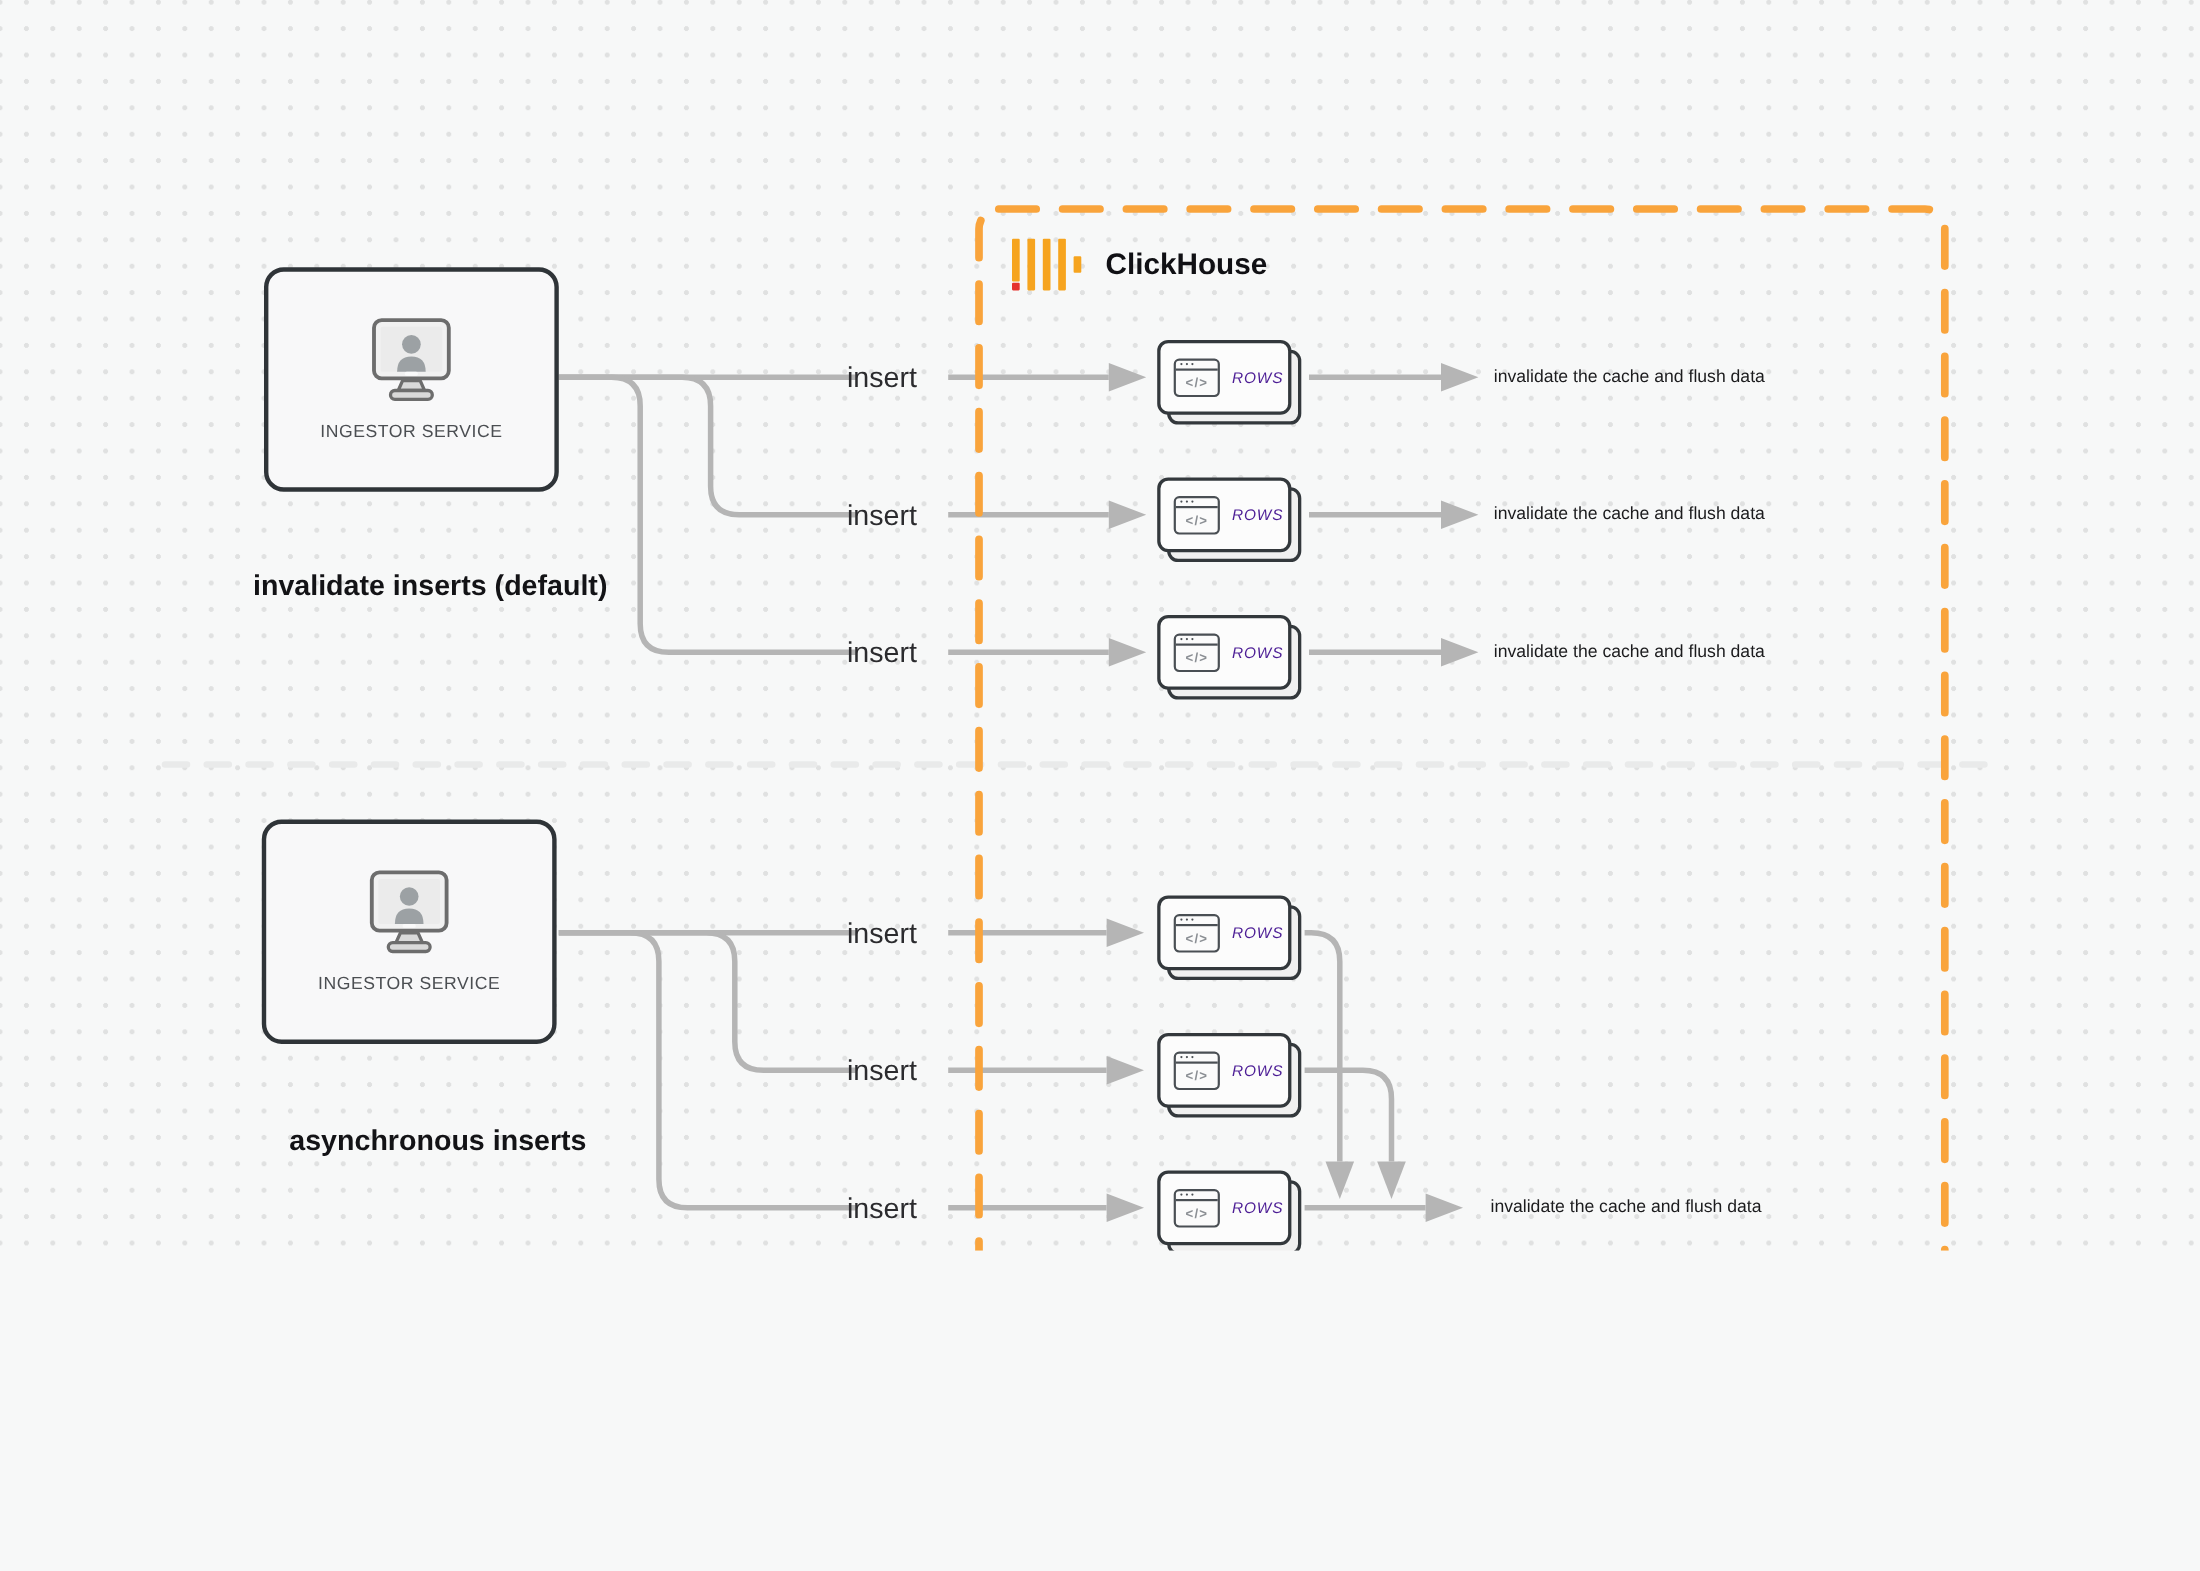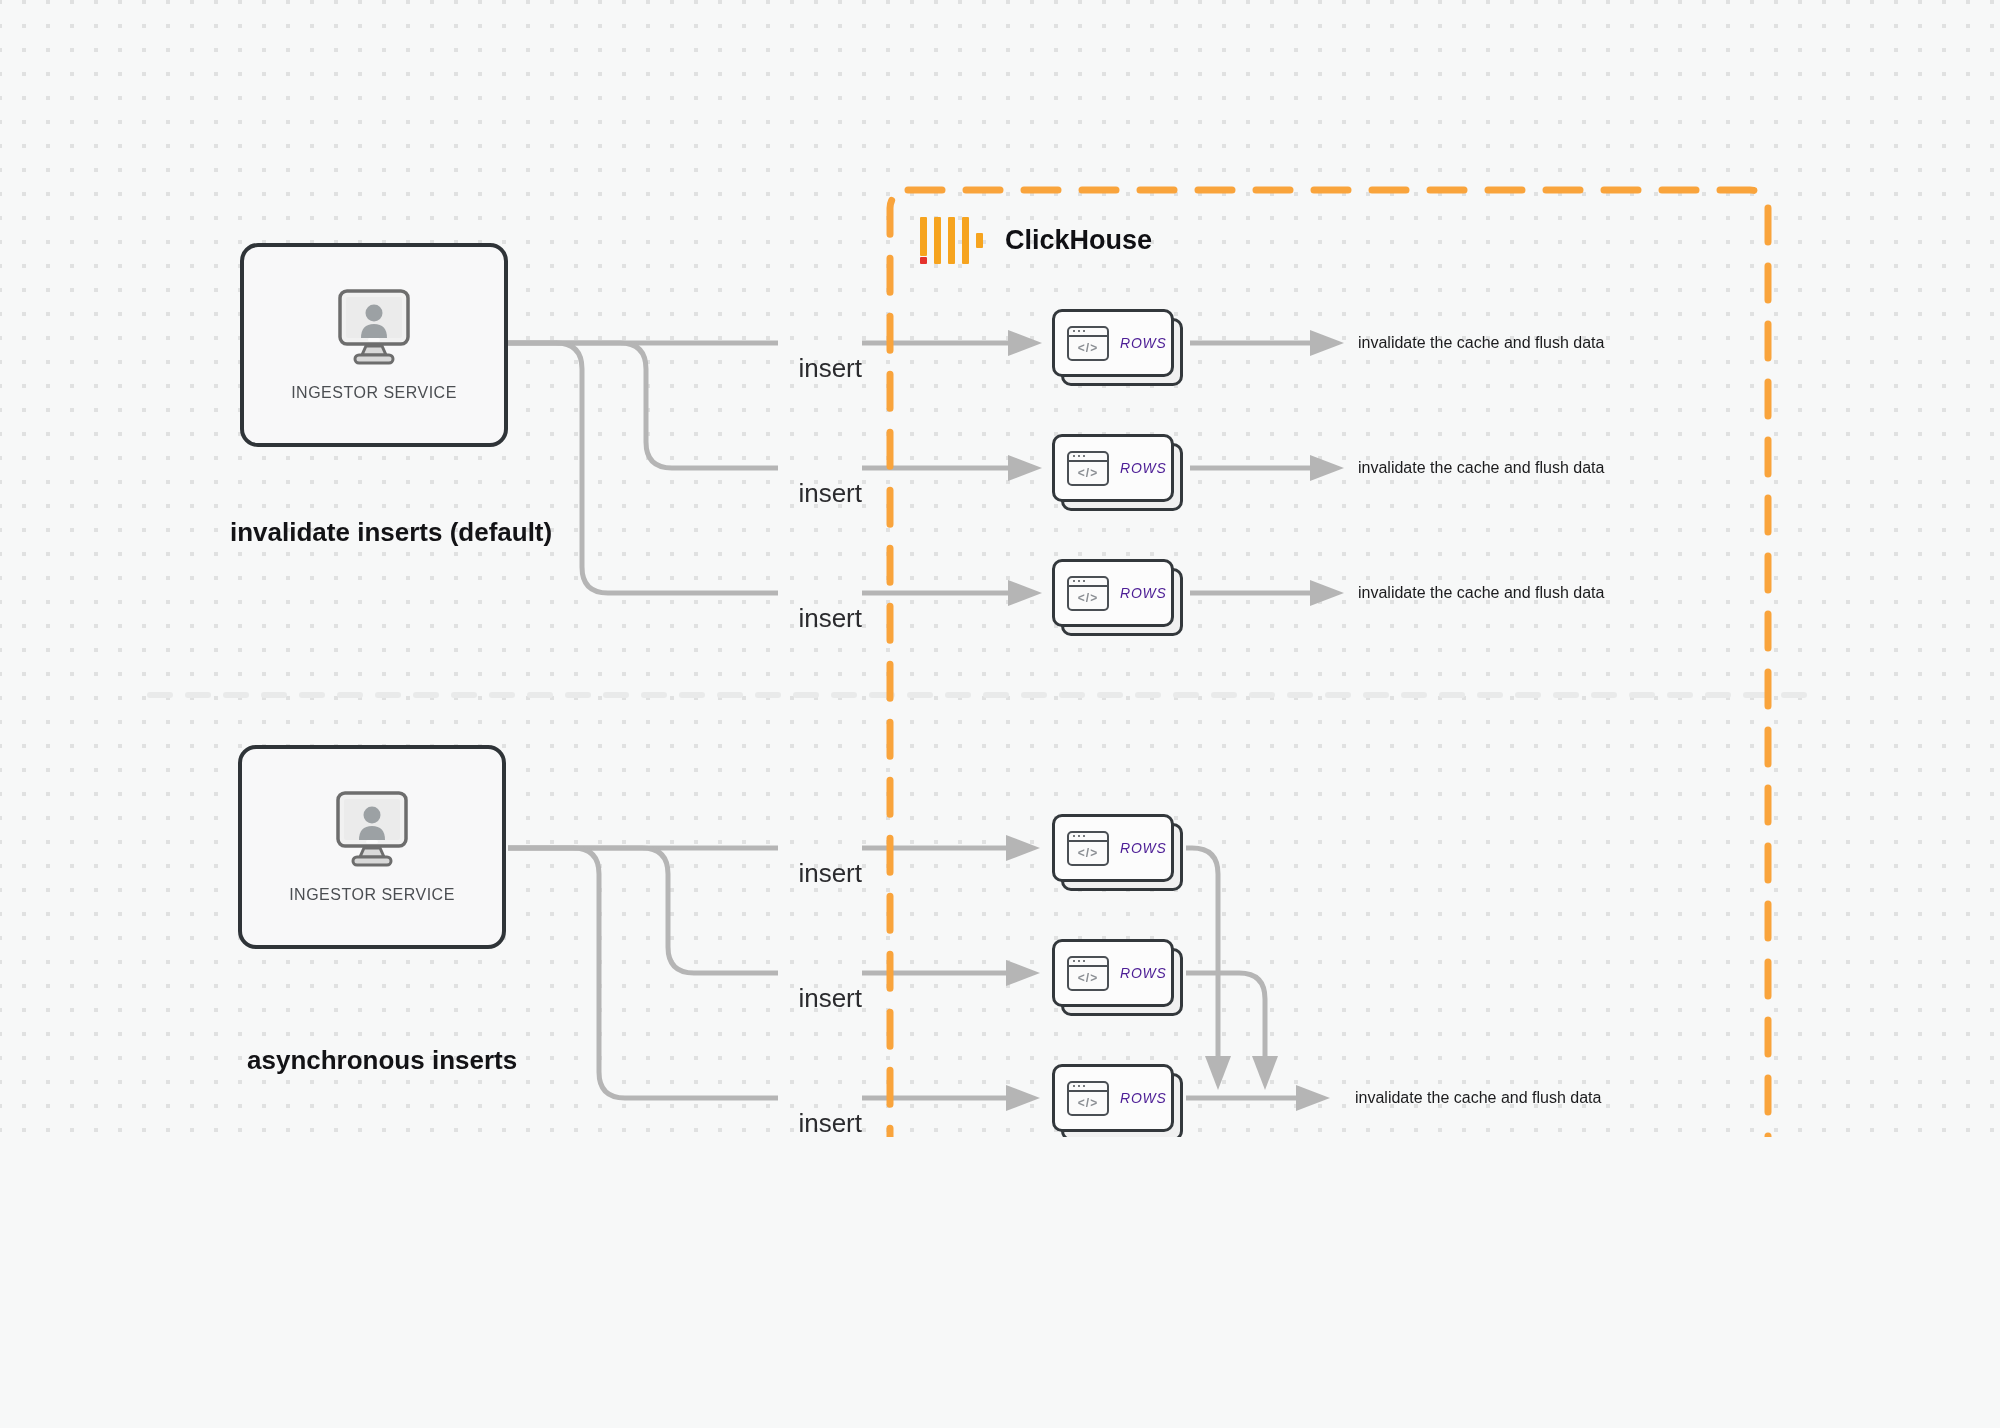"insert" .insert-label { margin-top: 25px -> none; text-align: right -> left }
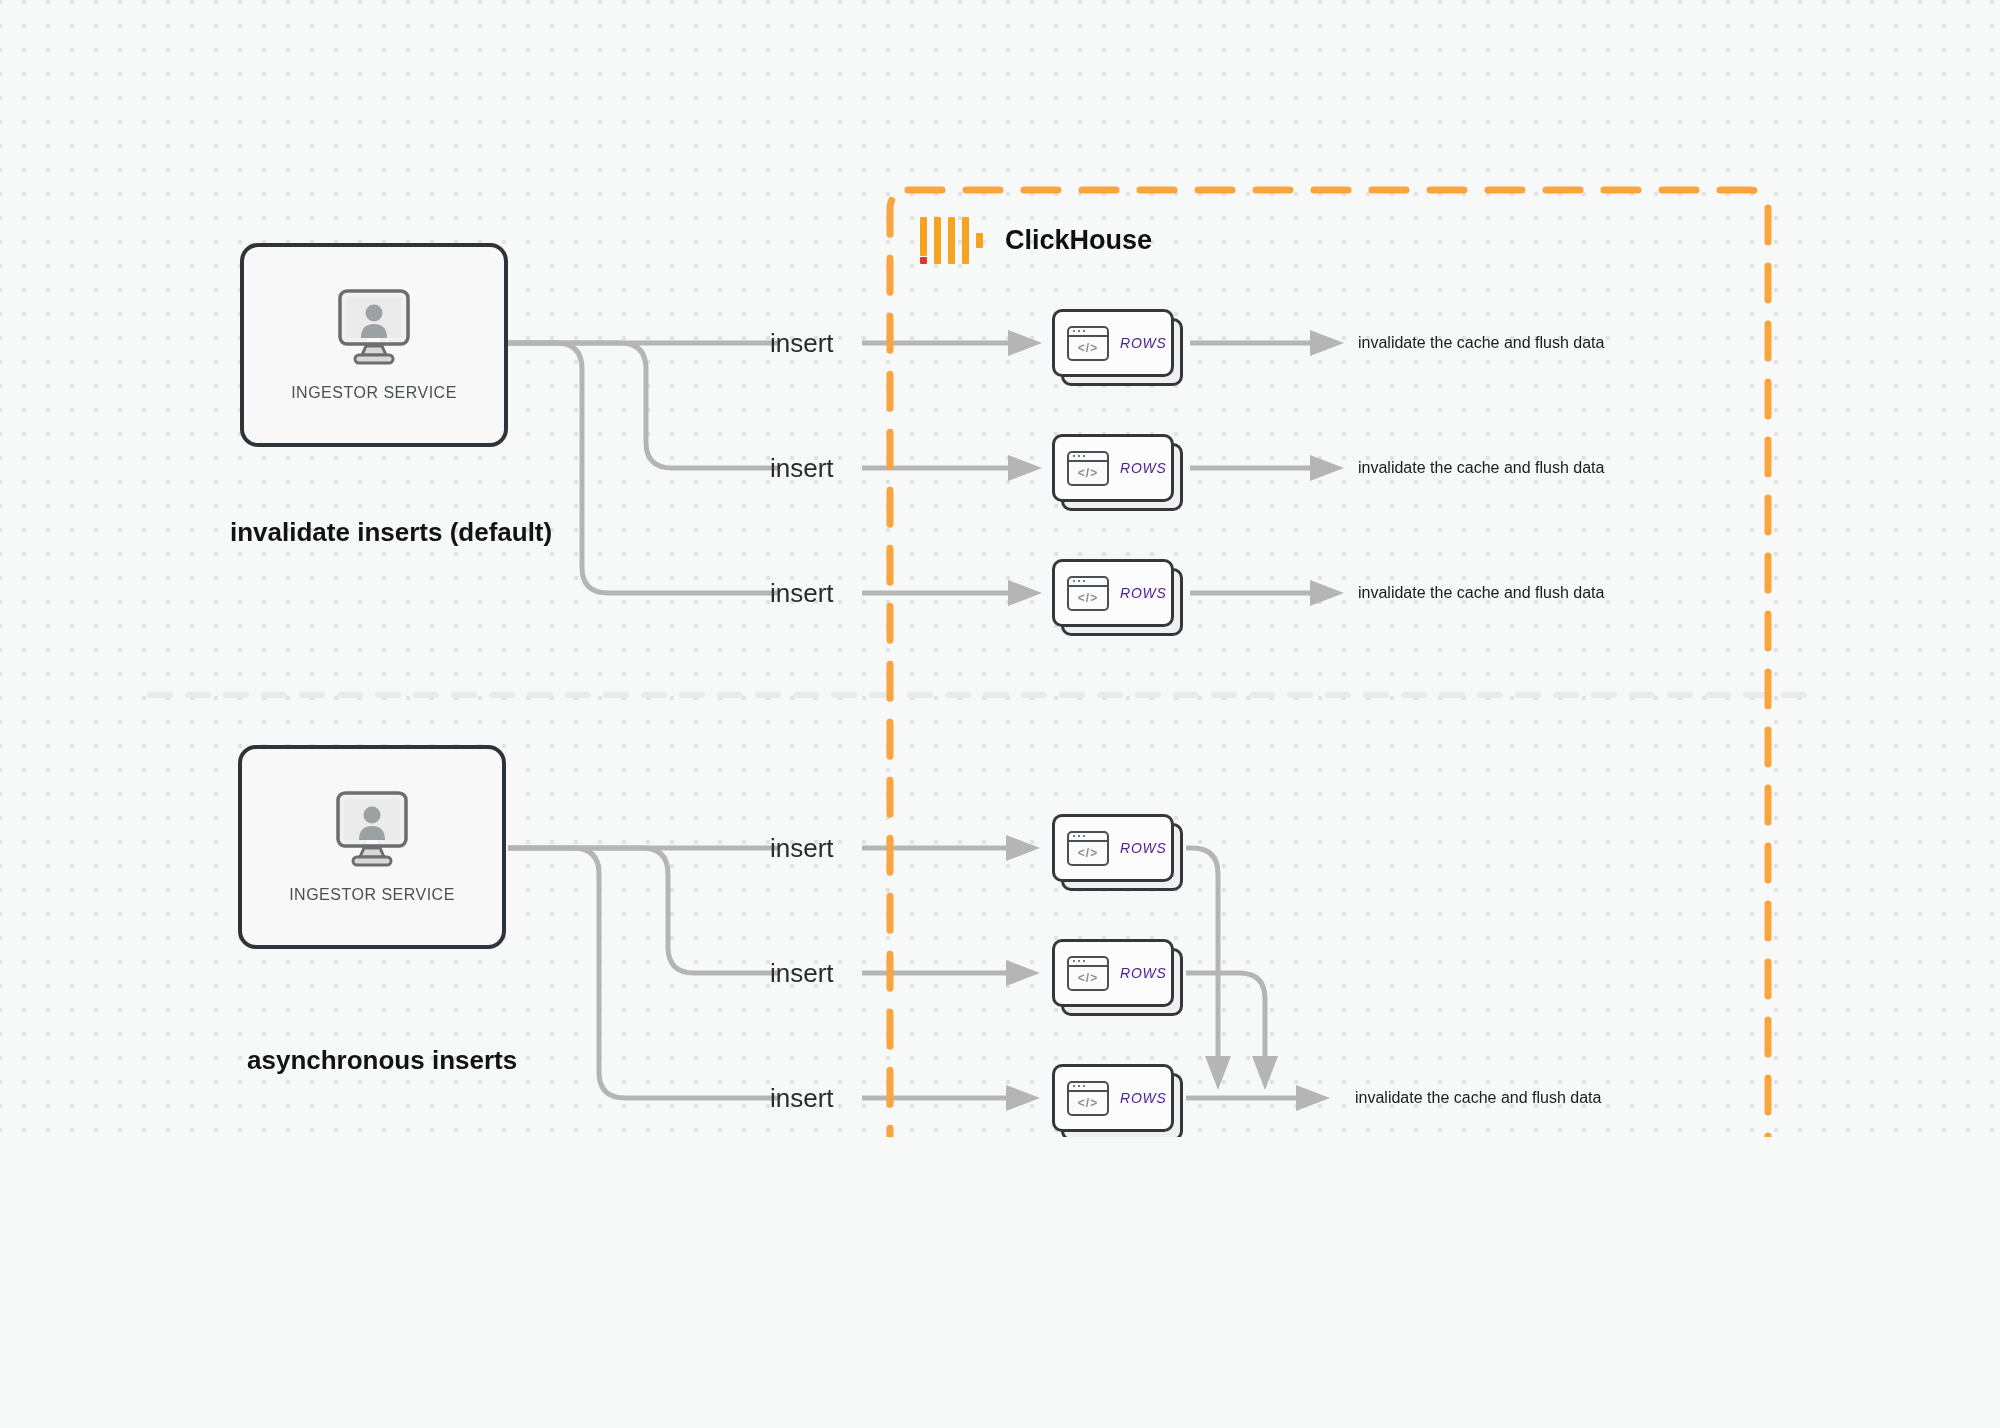"asynchronous inserts" div.abs { left: 247px -> 263px; margin-top: 24px -> none }
